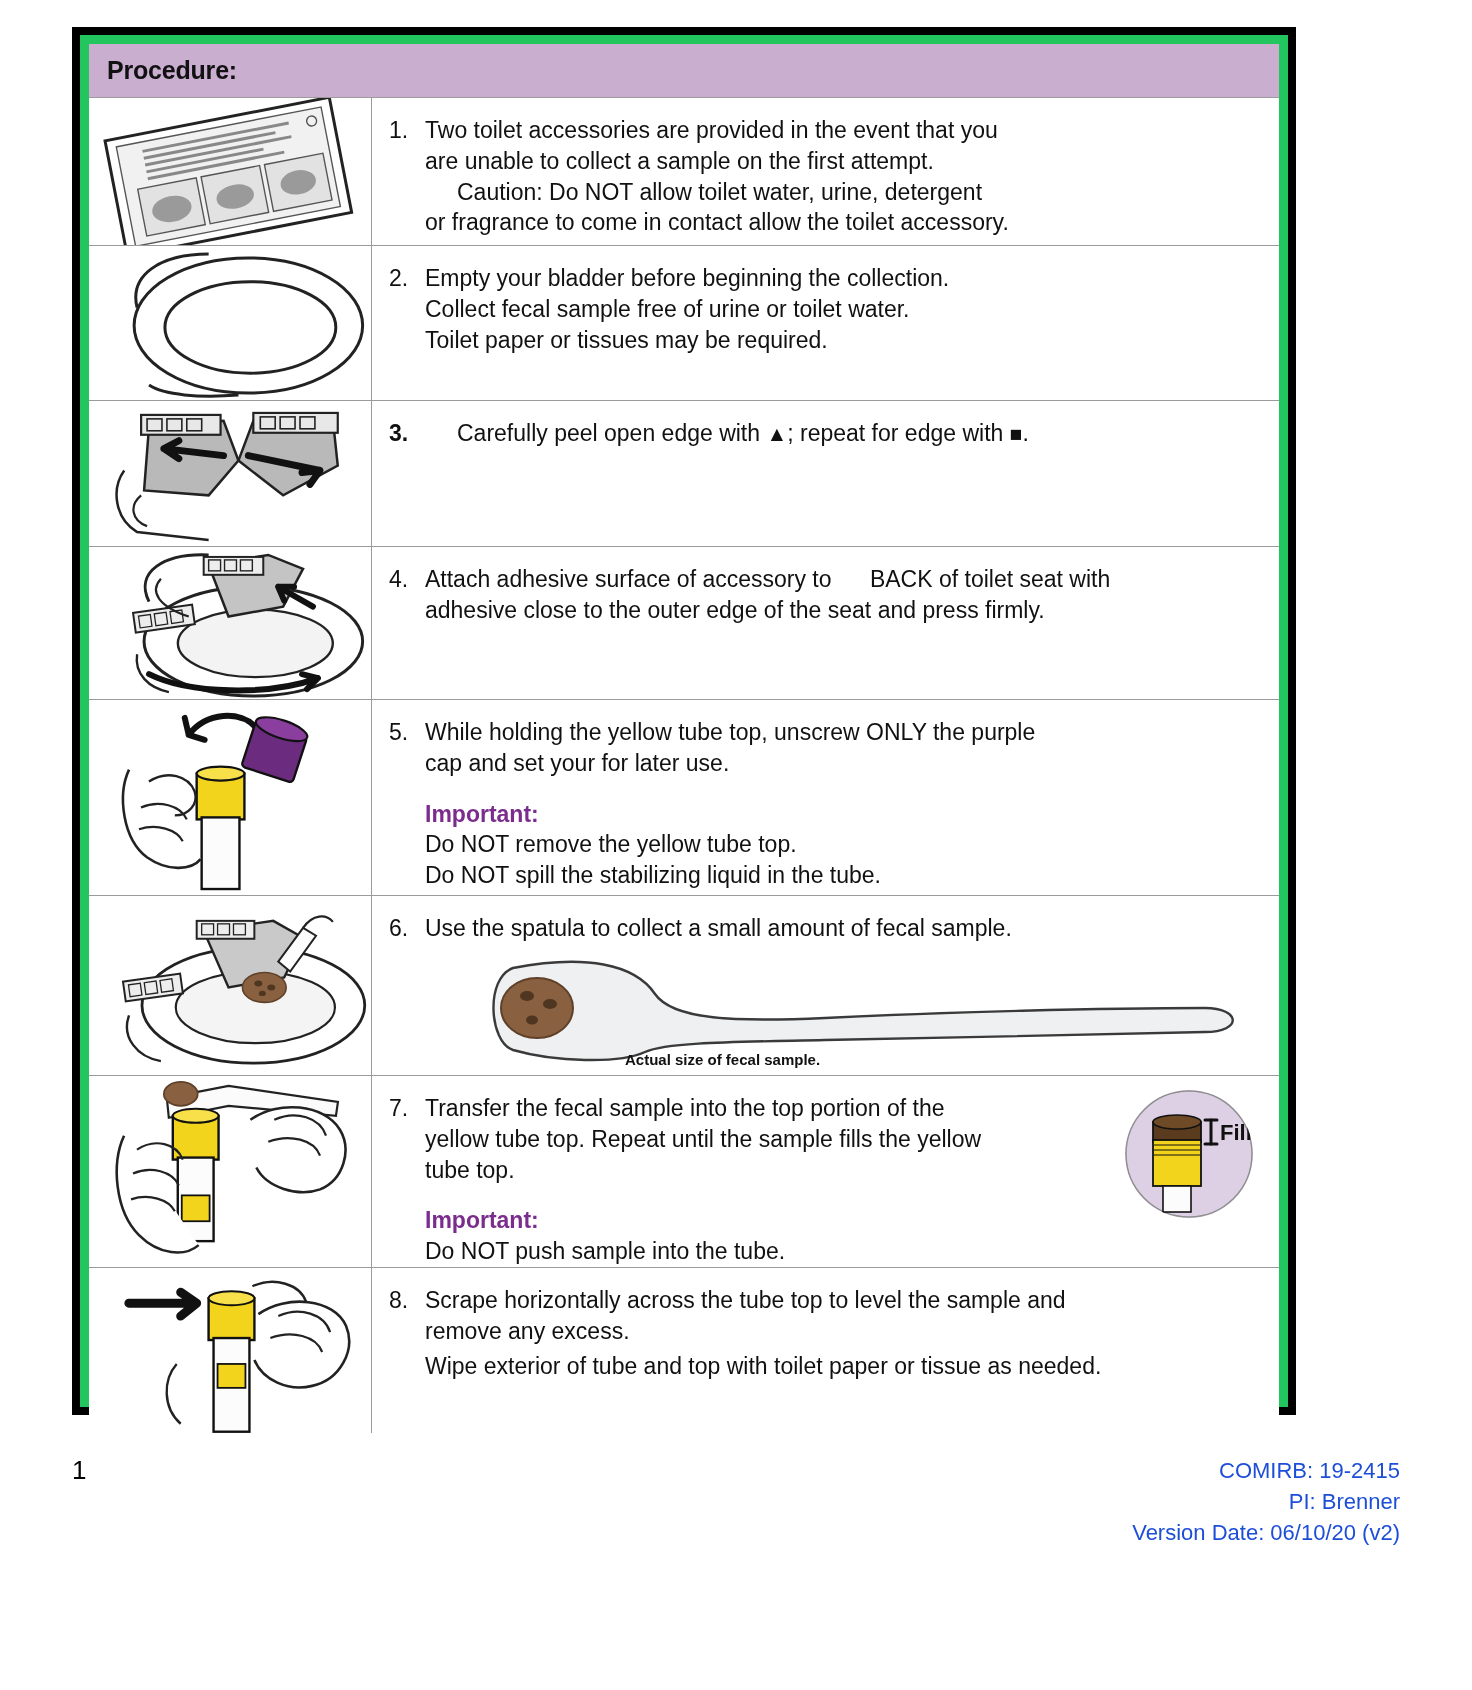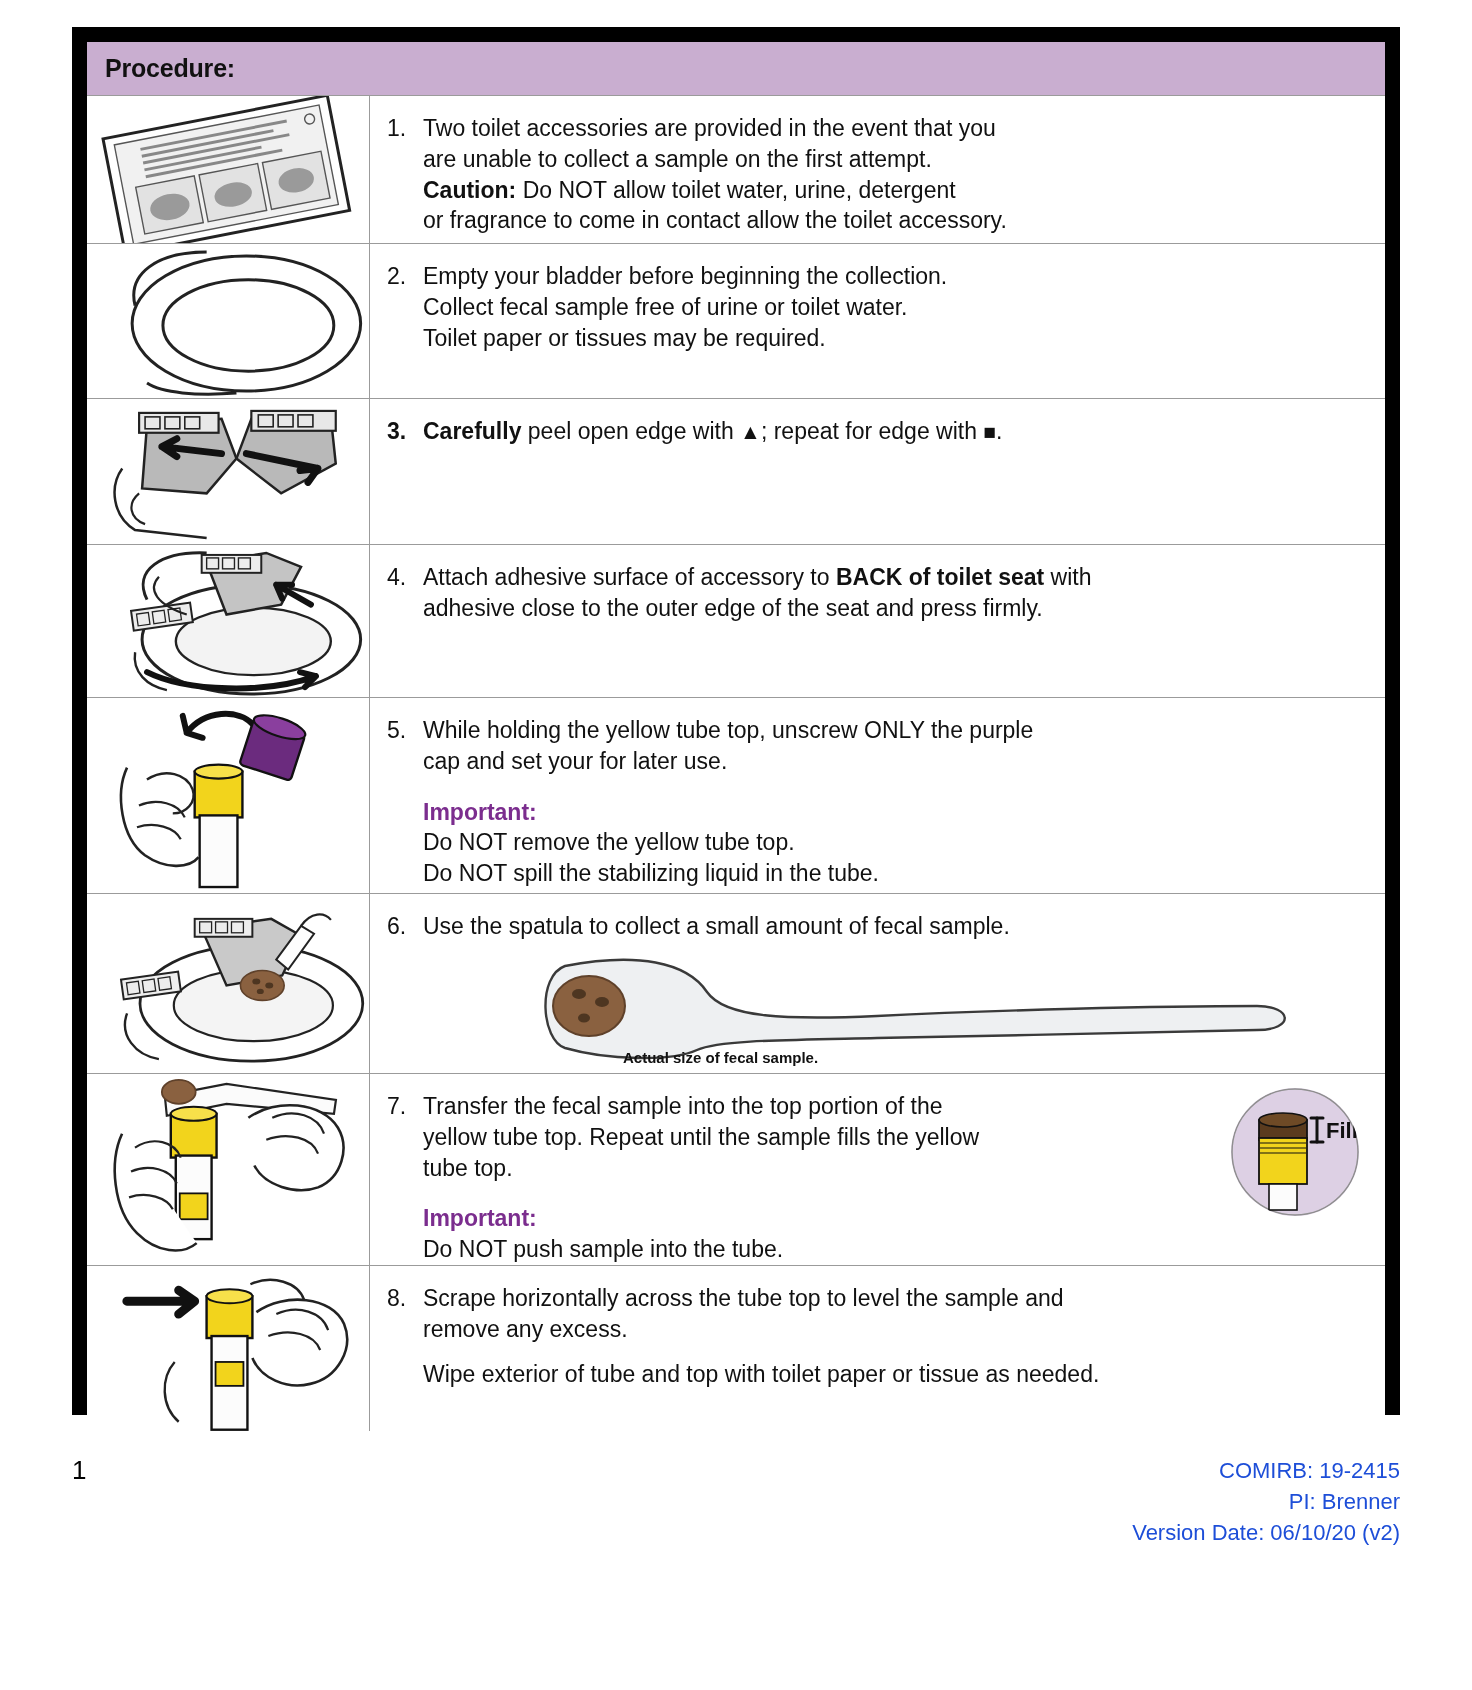"Procedure:" .frame { background: #000000 -> #22c55e; border: 6px solid #000000 -> 8px solid #000000; width: 1328px -> 1224px }
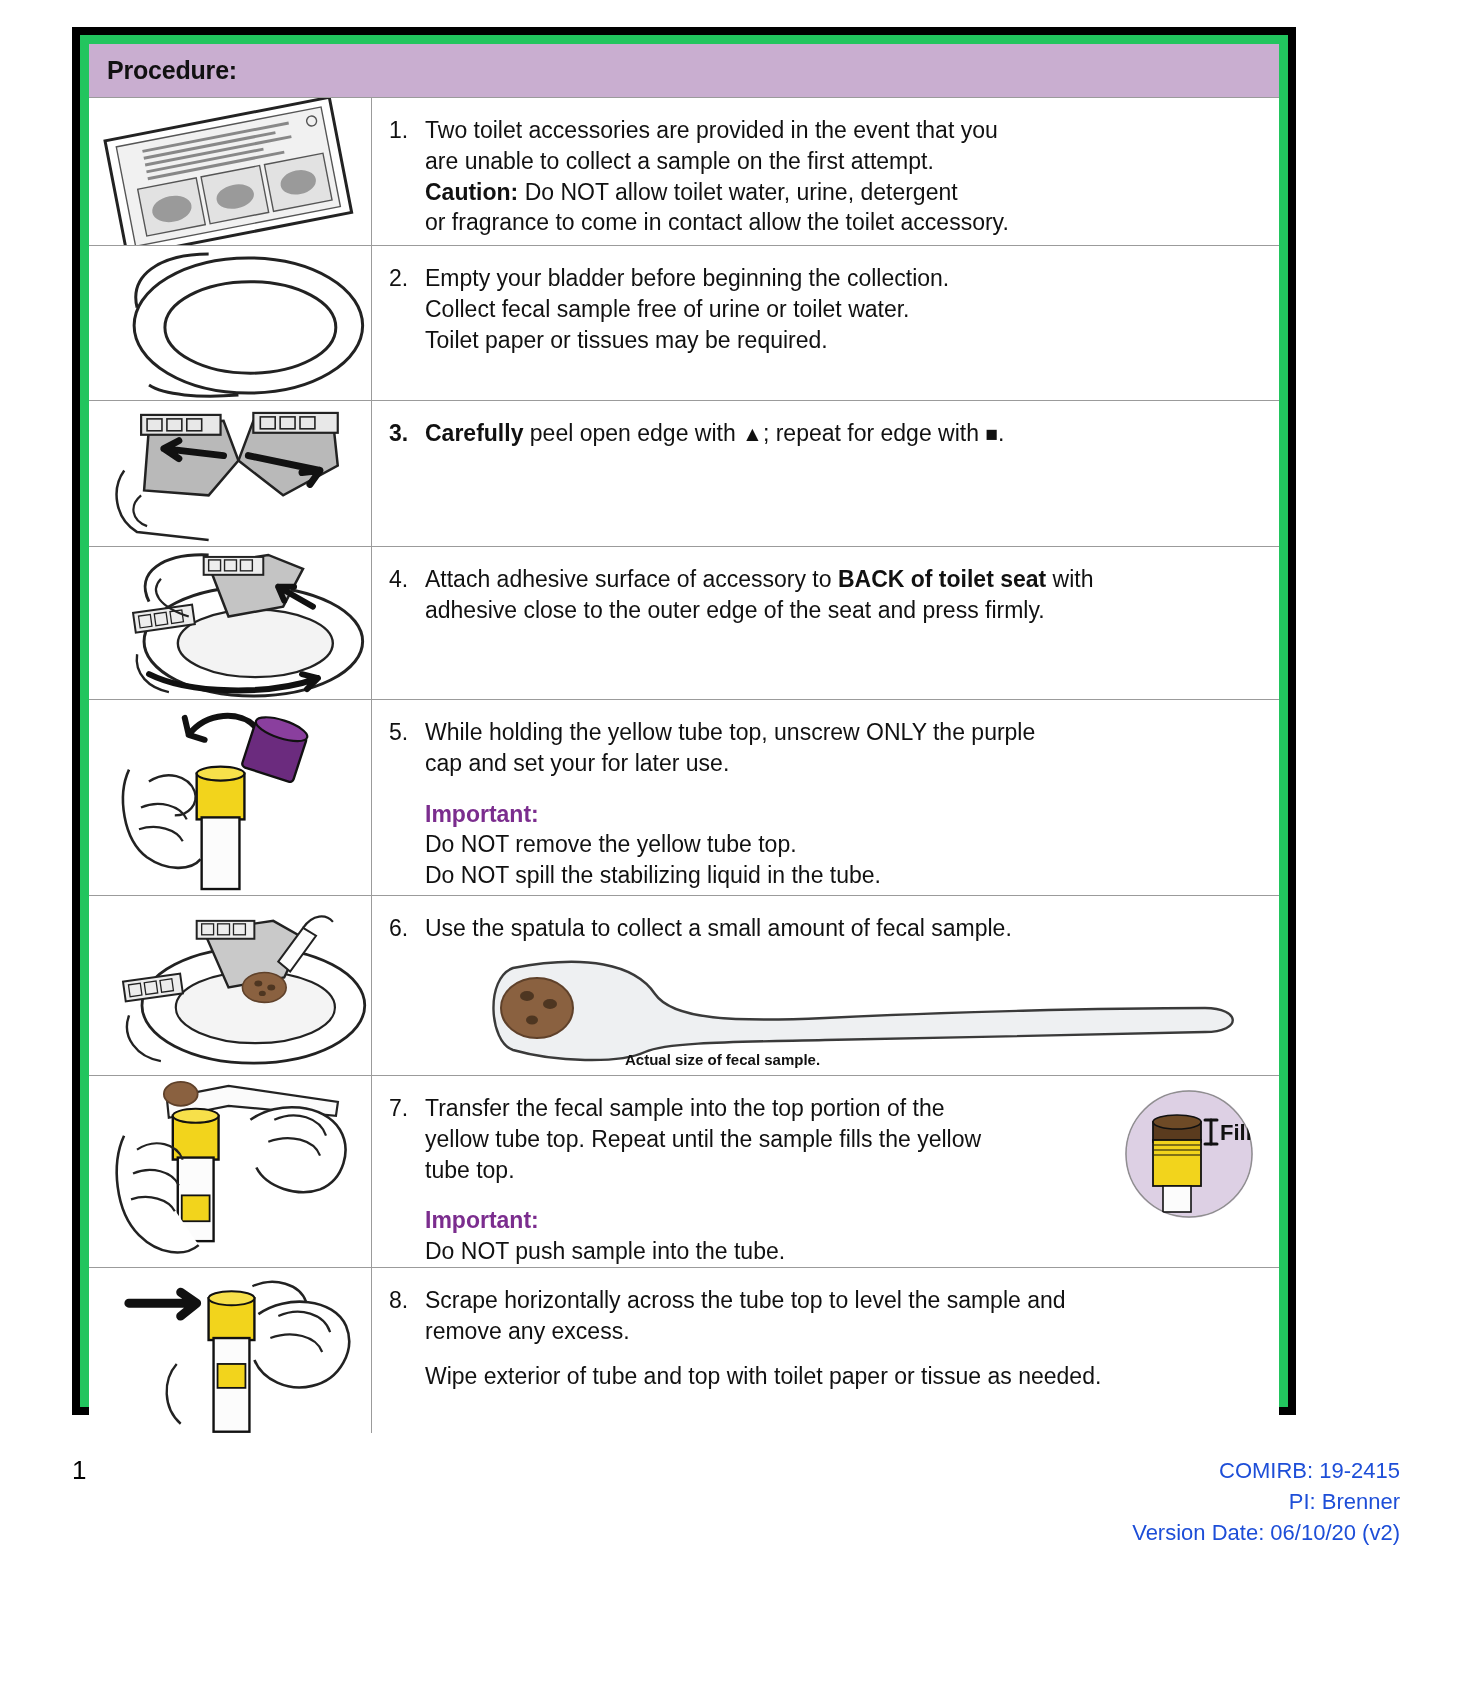"Caution:" .step-text b { font-weight: bold -> normal; margin-left: none -> 32px }
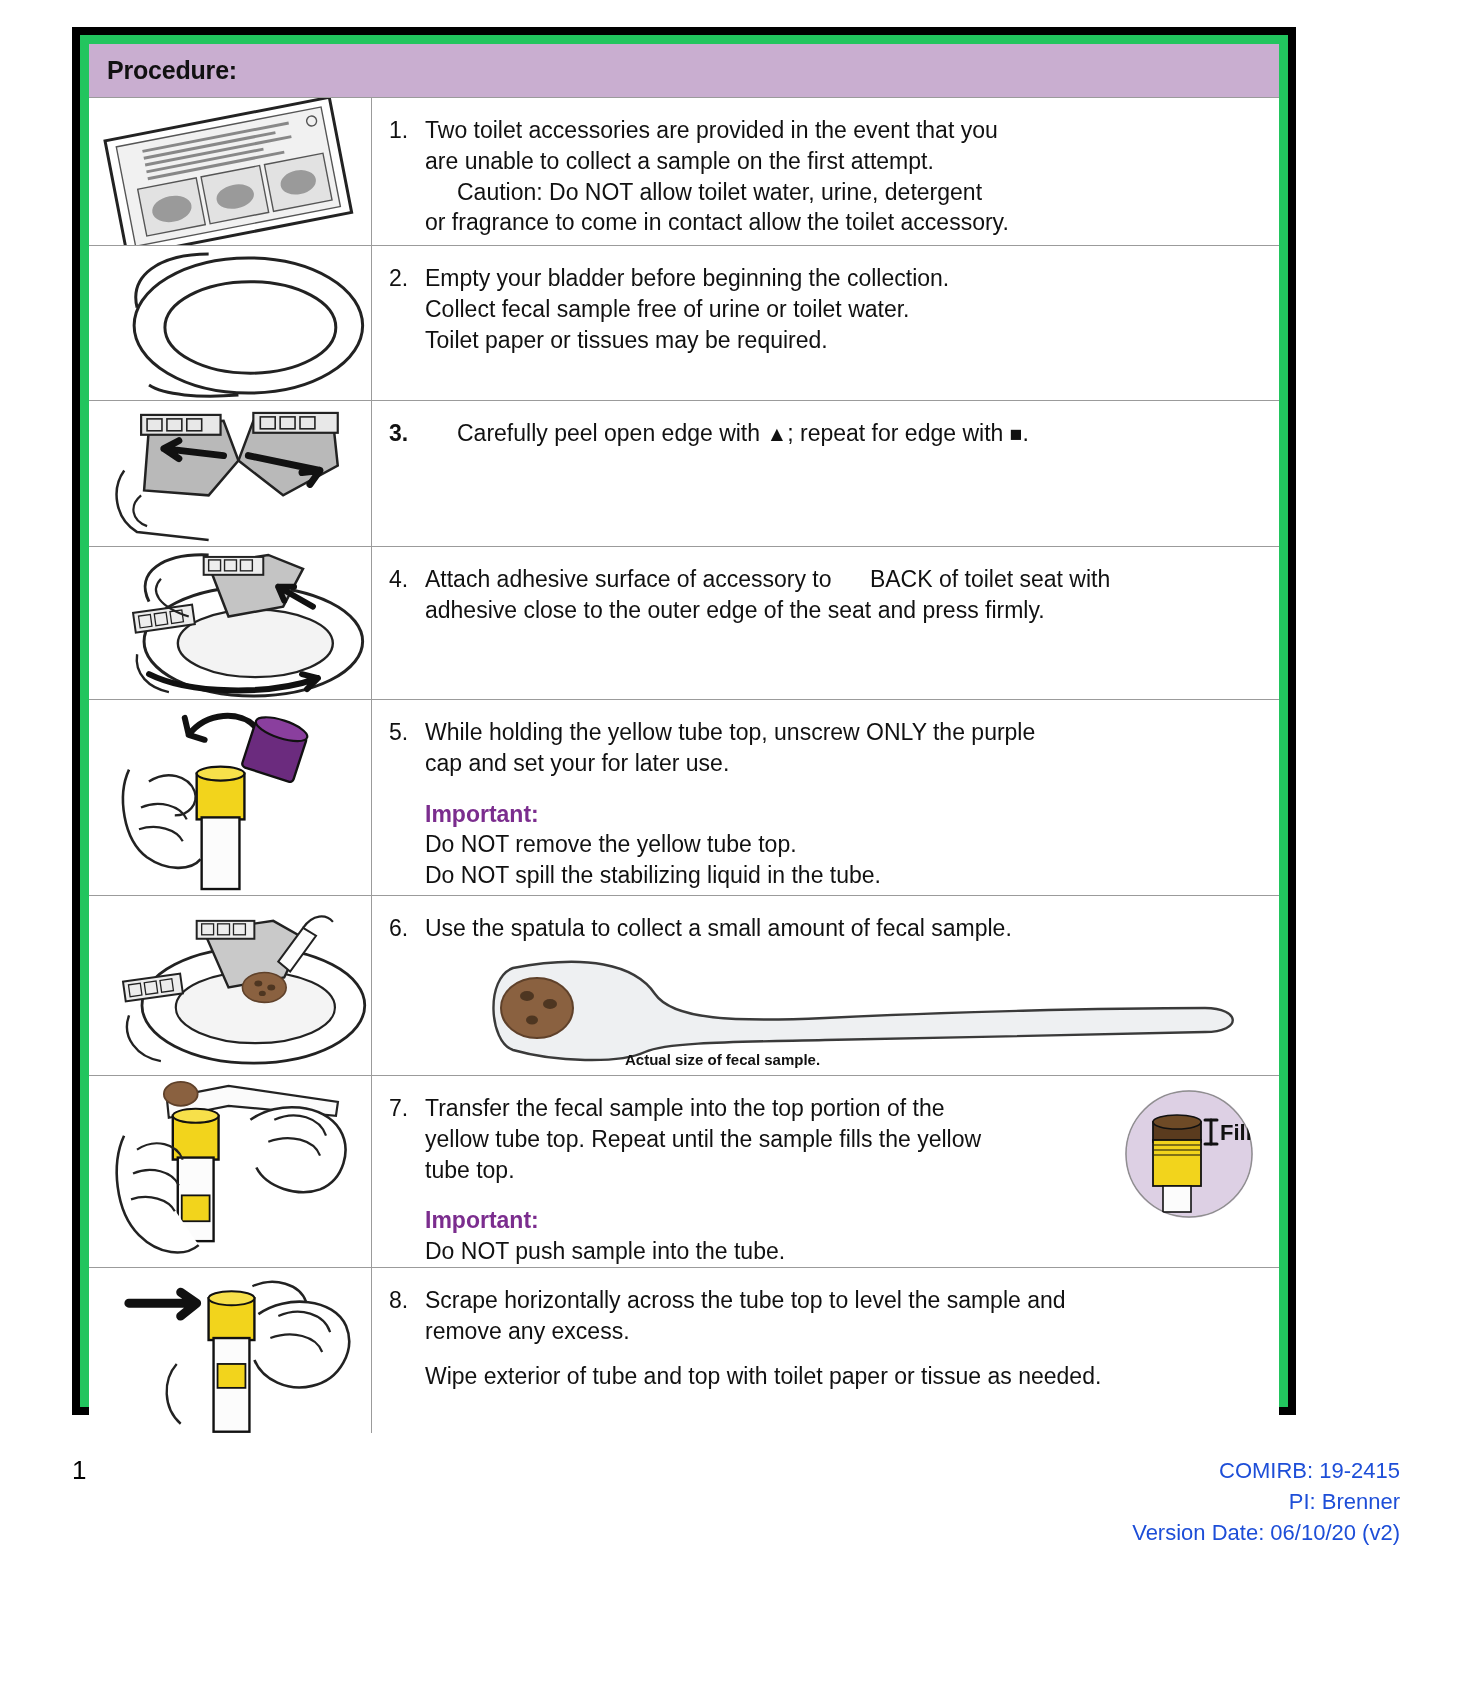"Wipe exterior of tube and" .gap-text { margin-top: 14px -> 4px }
